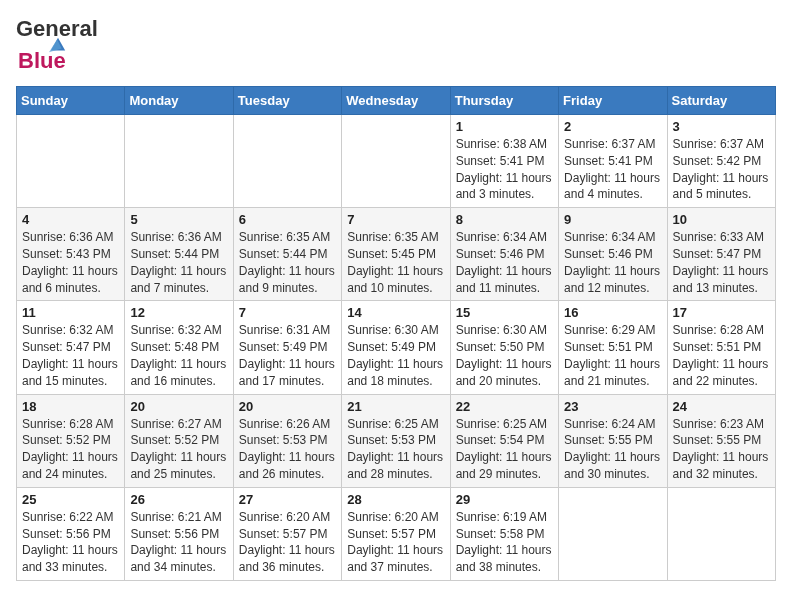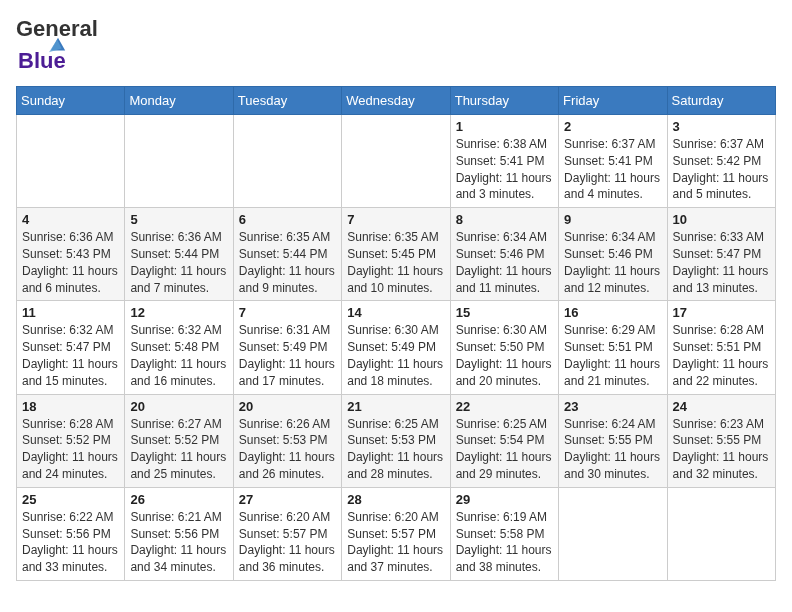"Blue" .logo-text-blue { color: #4c1d95 -> #be185d }
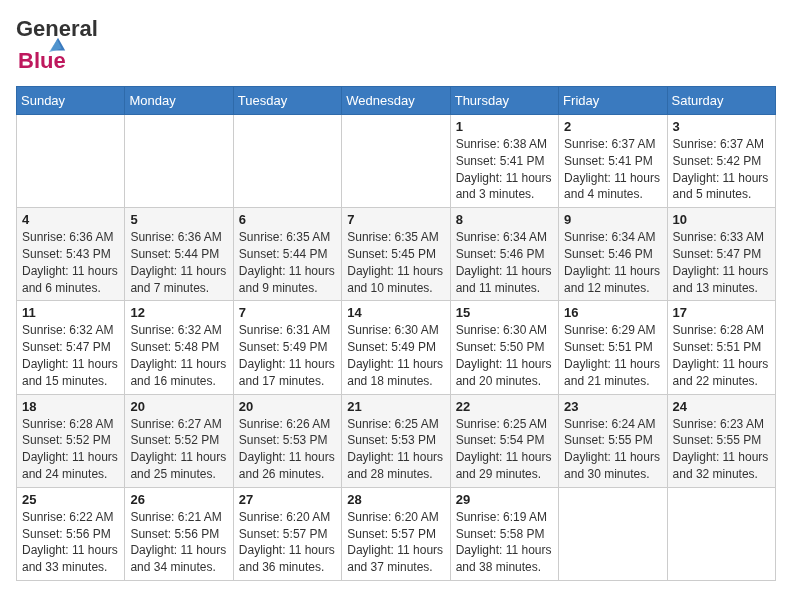"Sunday" thead th { font-weight: normal -> bold }
